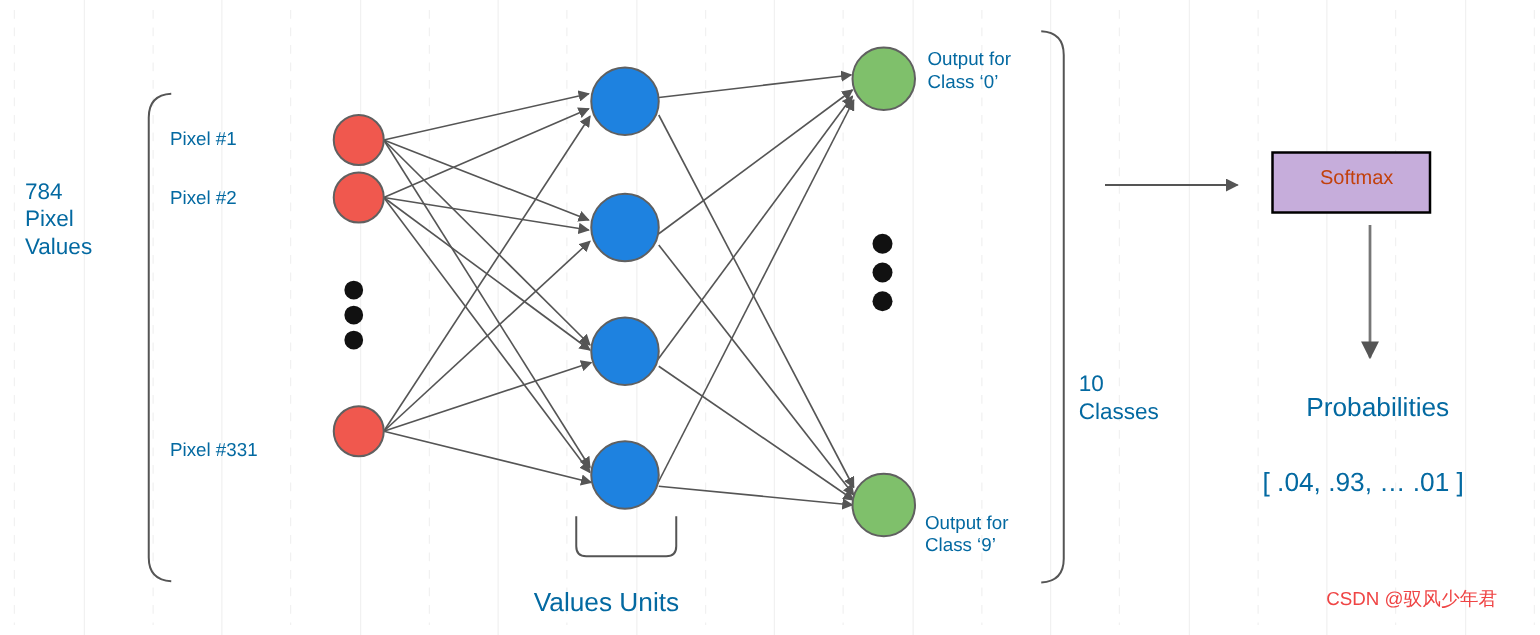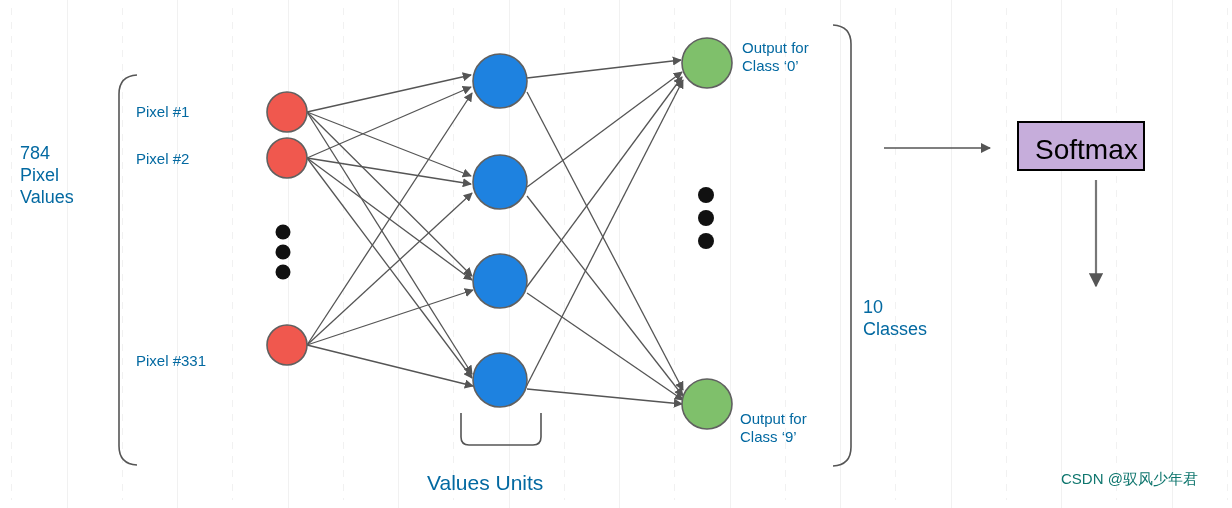"Softmax" .softmax-text { color: #000000 -> #c2410c; font-size: 28px -> 16px; margin-left: none -> 21px }
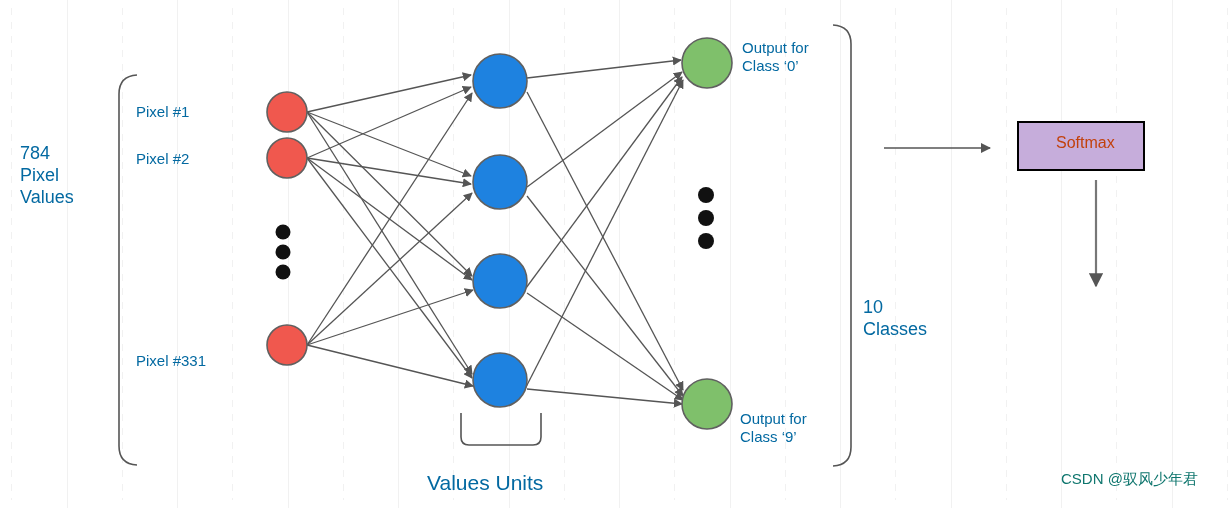"Probabilities" div.lbl { html: none -> <div>Probabilities</div> }
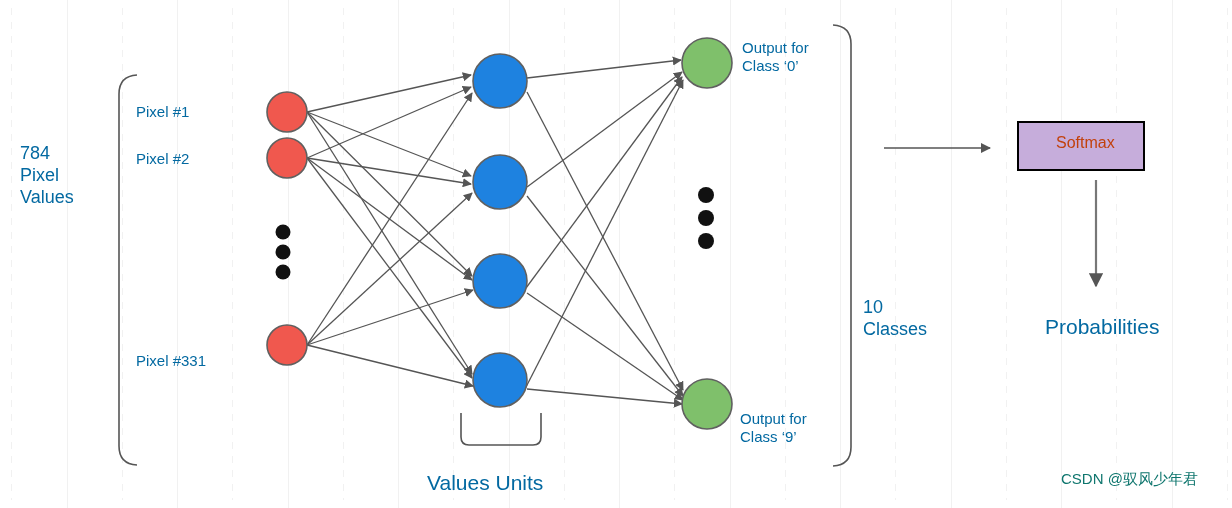"[ .04, .93, … .01" div.lbl { html: none -> <div>[ .04, .93, … .01 ]</div> }
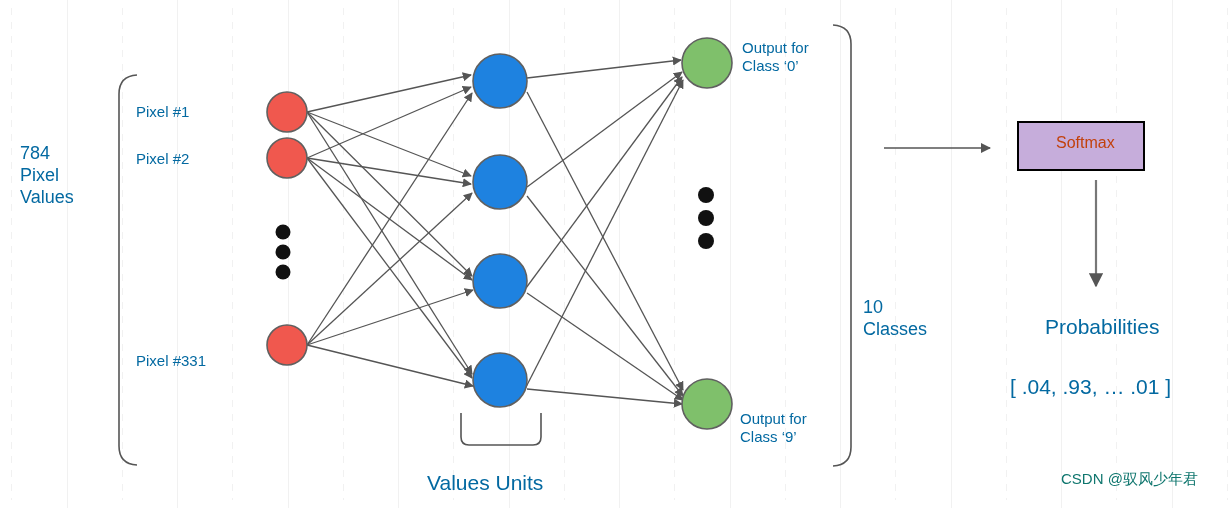"CSDN @驭风少年君" .watermark { color: #0f766e -> #ef4444 }
